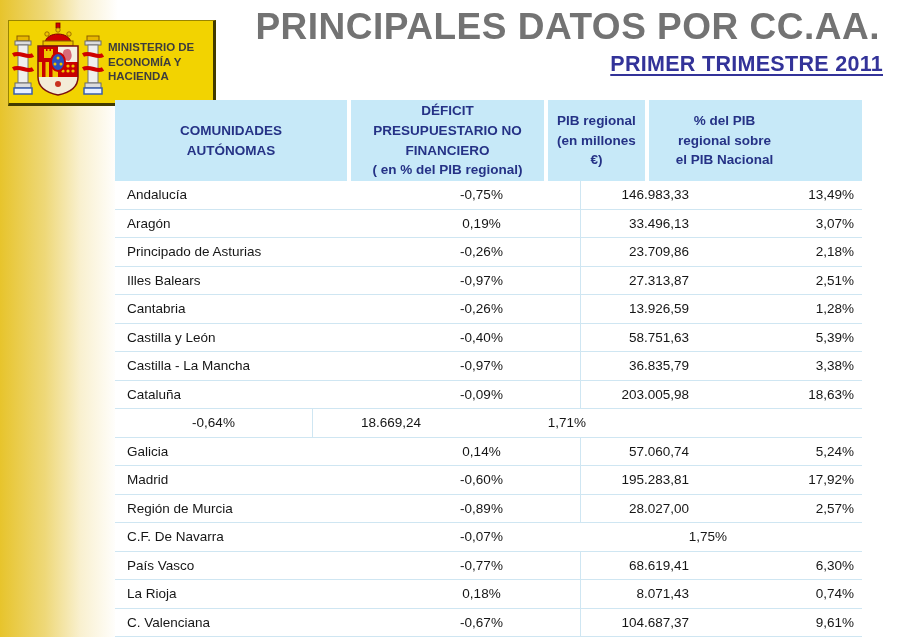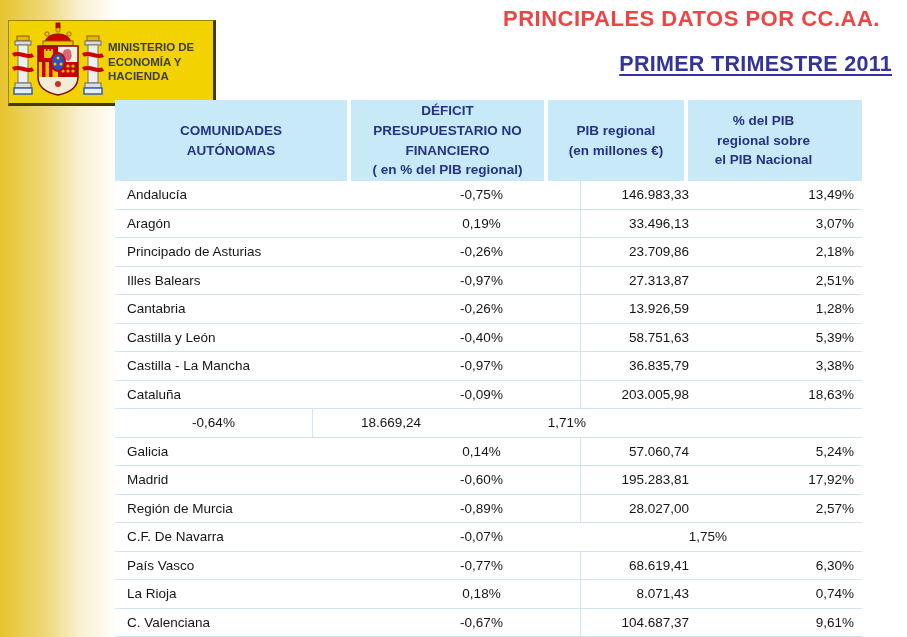"PRINCIPALES DATOS POR CC.AA." .page-title { color: #ef4444 -> #737373; font-size: 22px -> 37px }
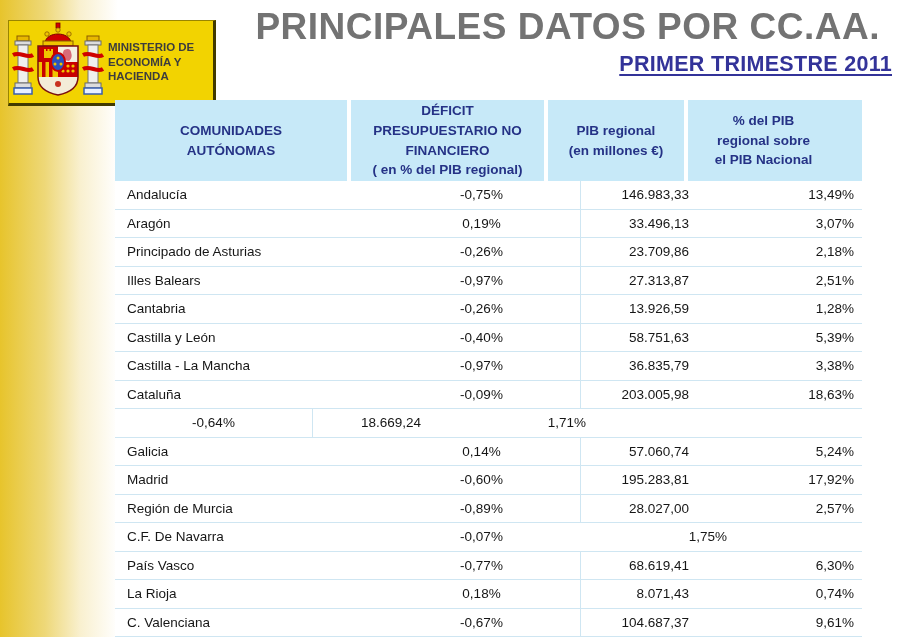"PRIMER TRIMESTRE 2011" .page-subtitle { right: 15px -> 24px }
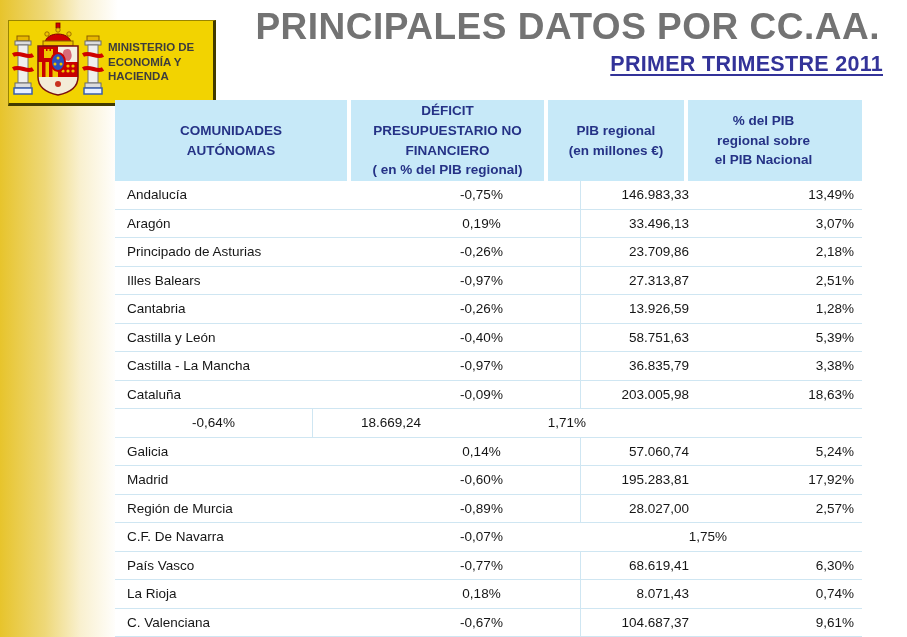"PIB regional" .th.c3 { width: 140px -> 101px }
